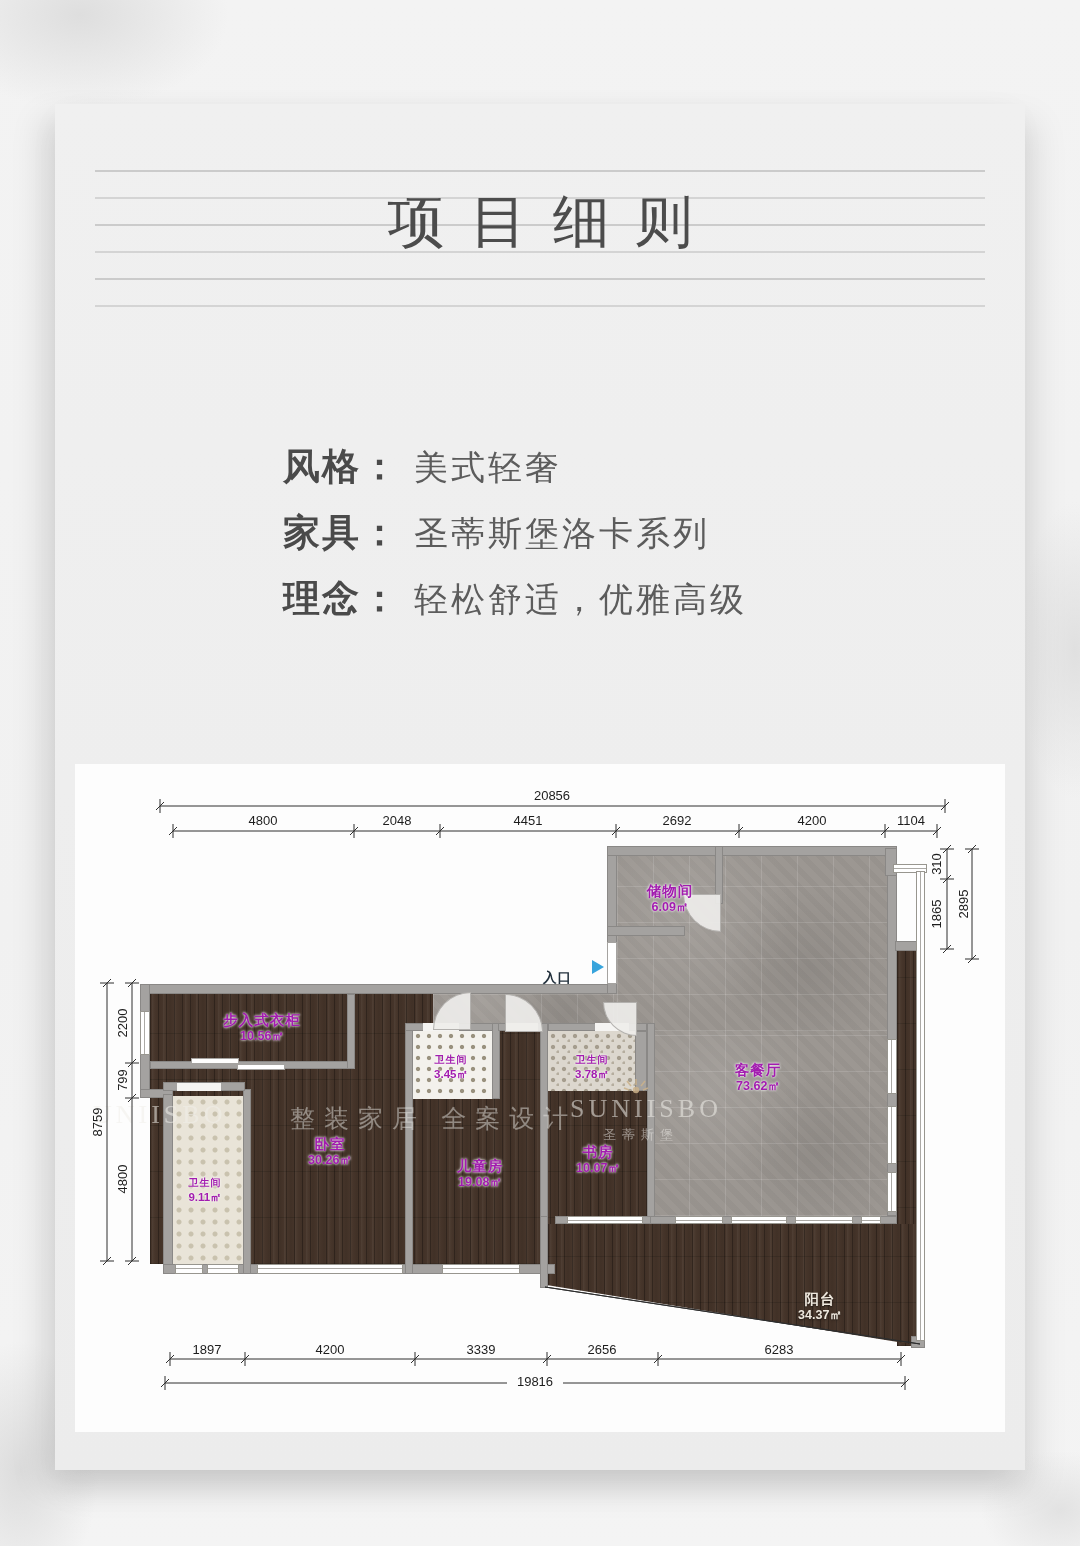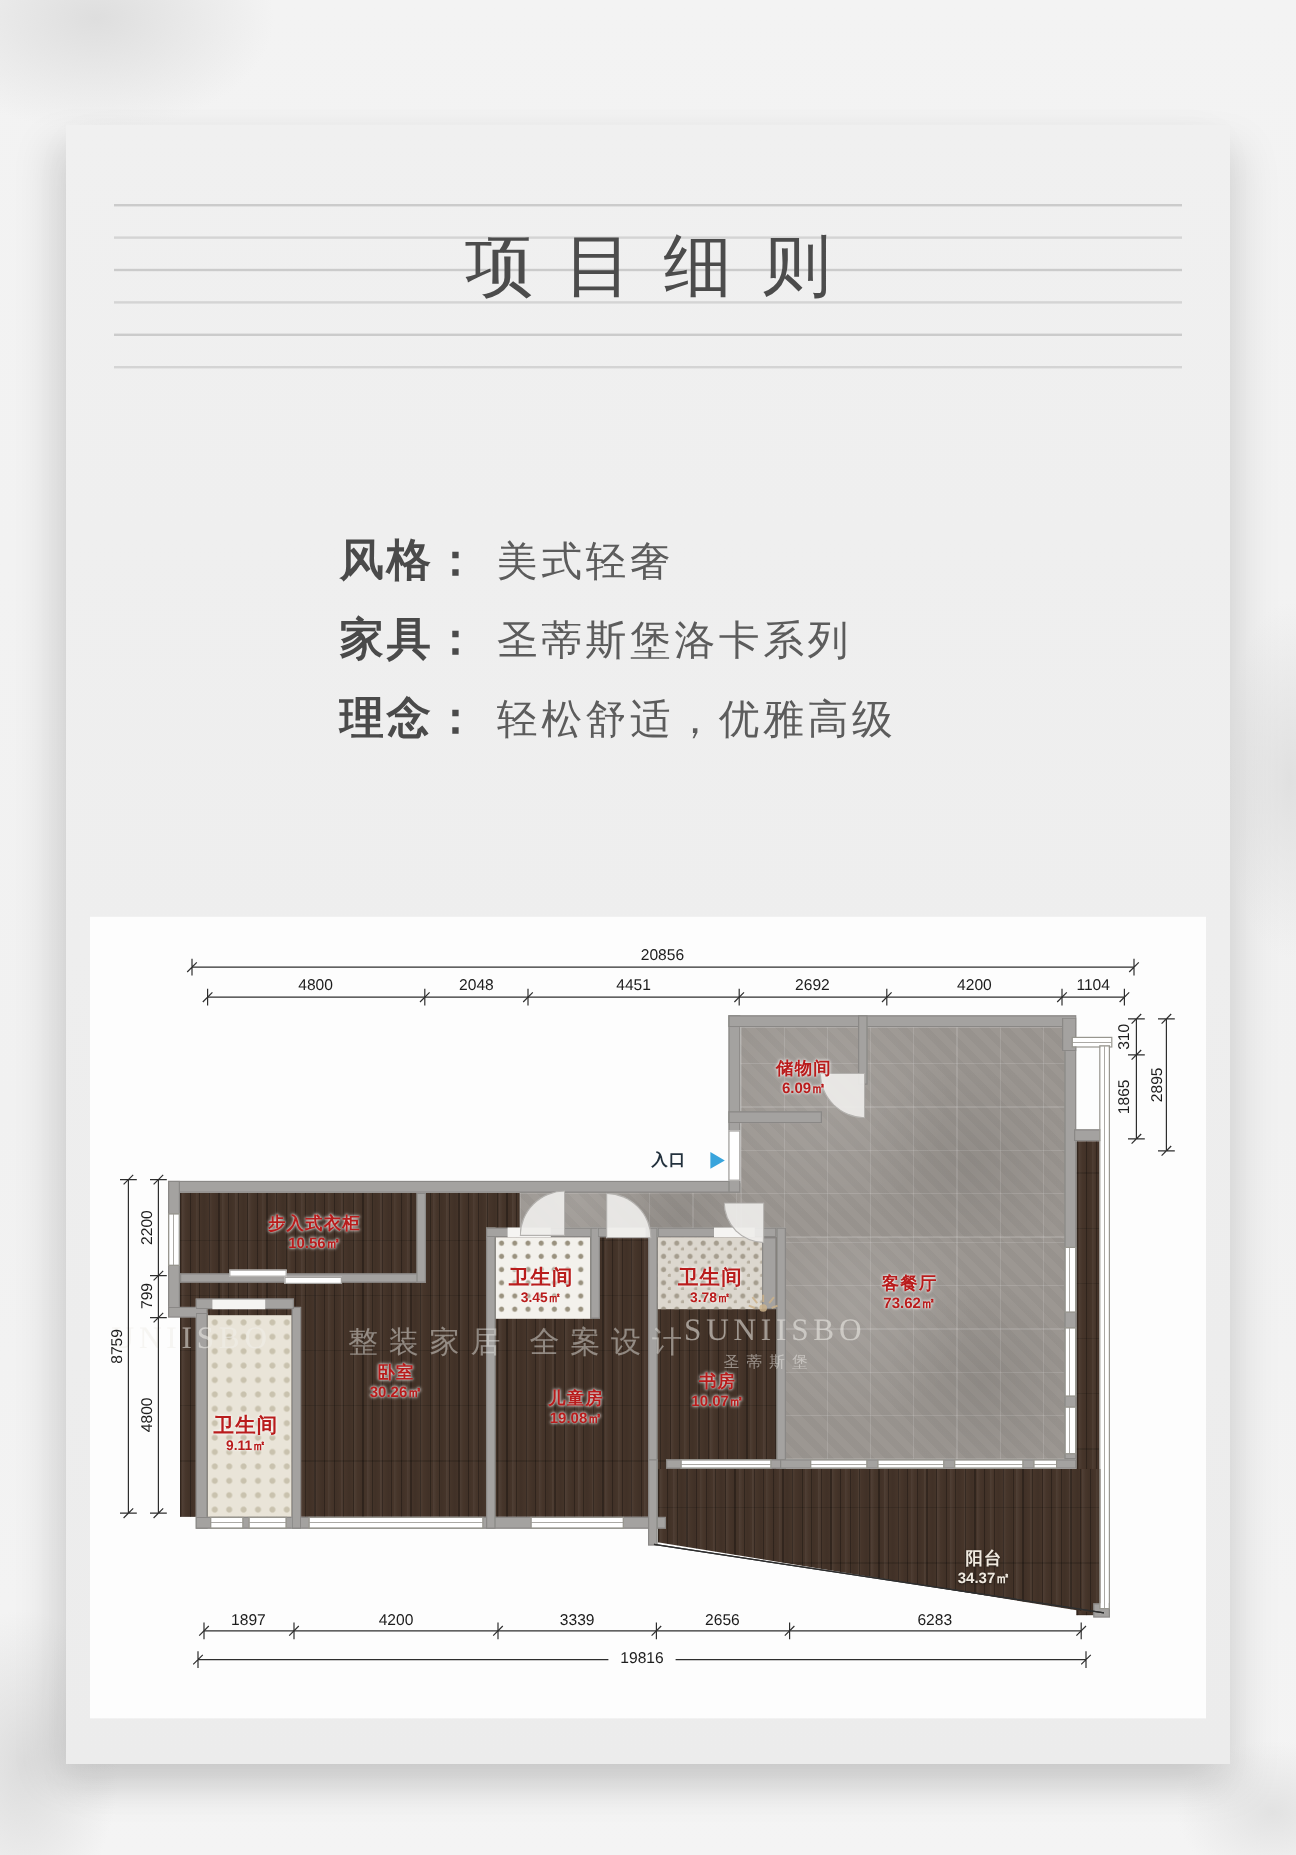"储物间" .room-label { color: #b91c1c -> #a21caf }
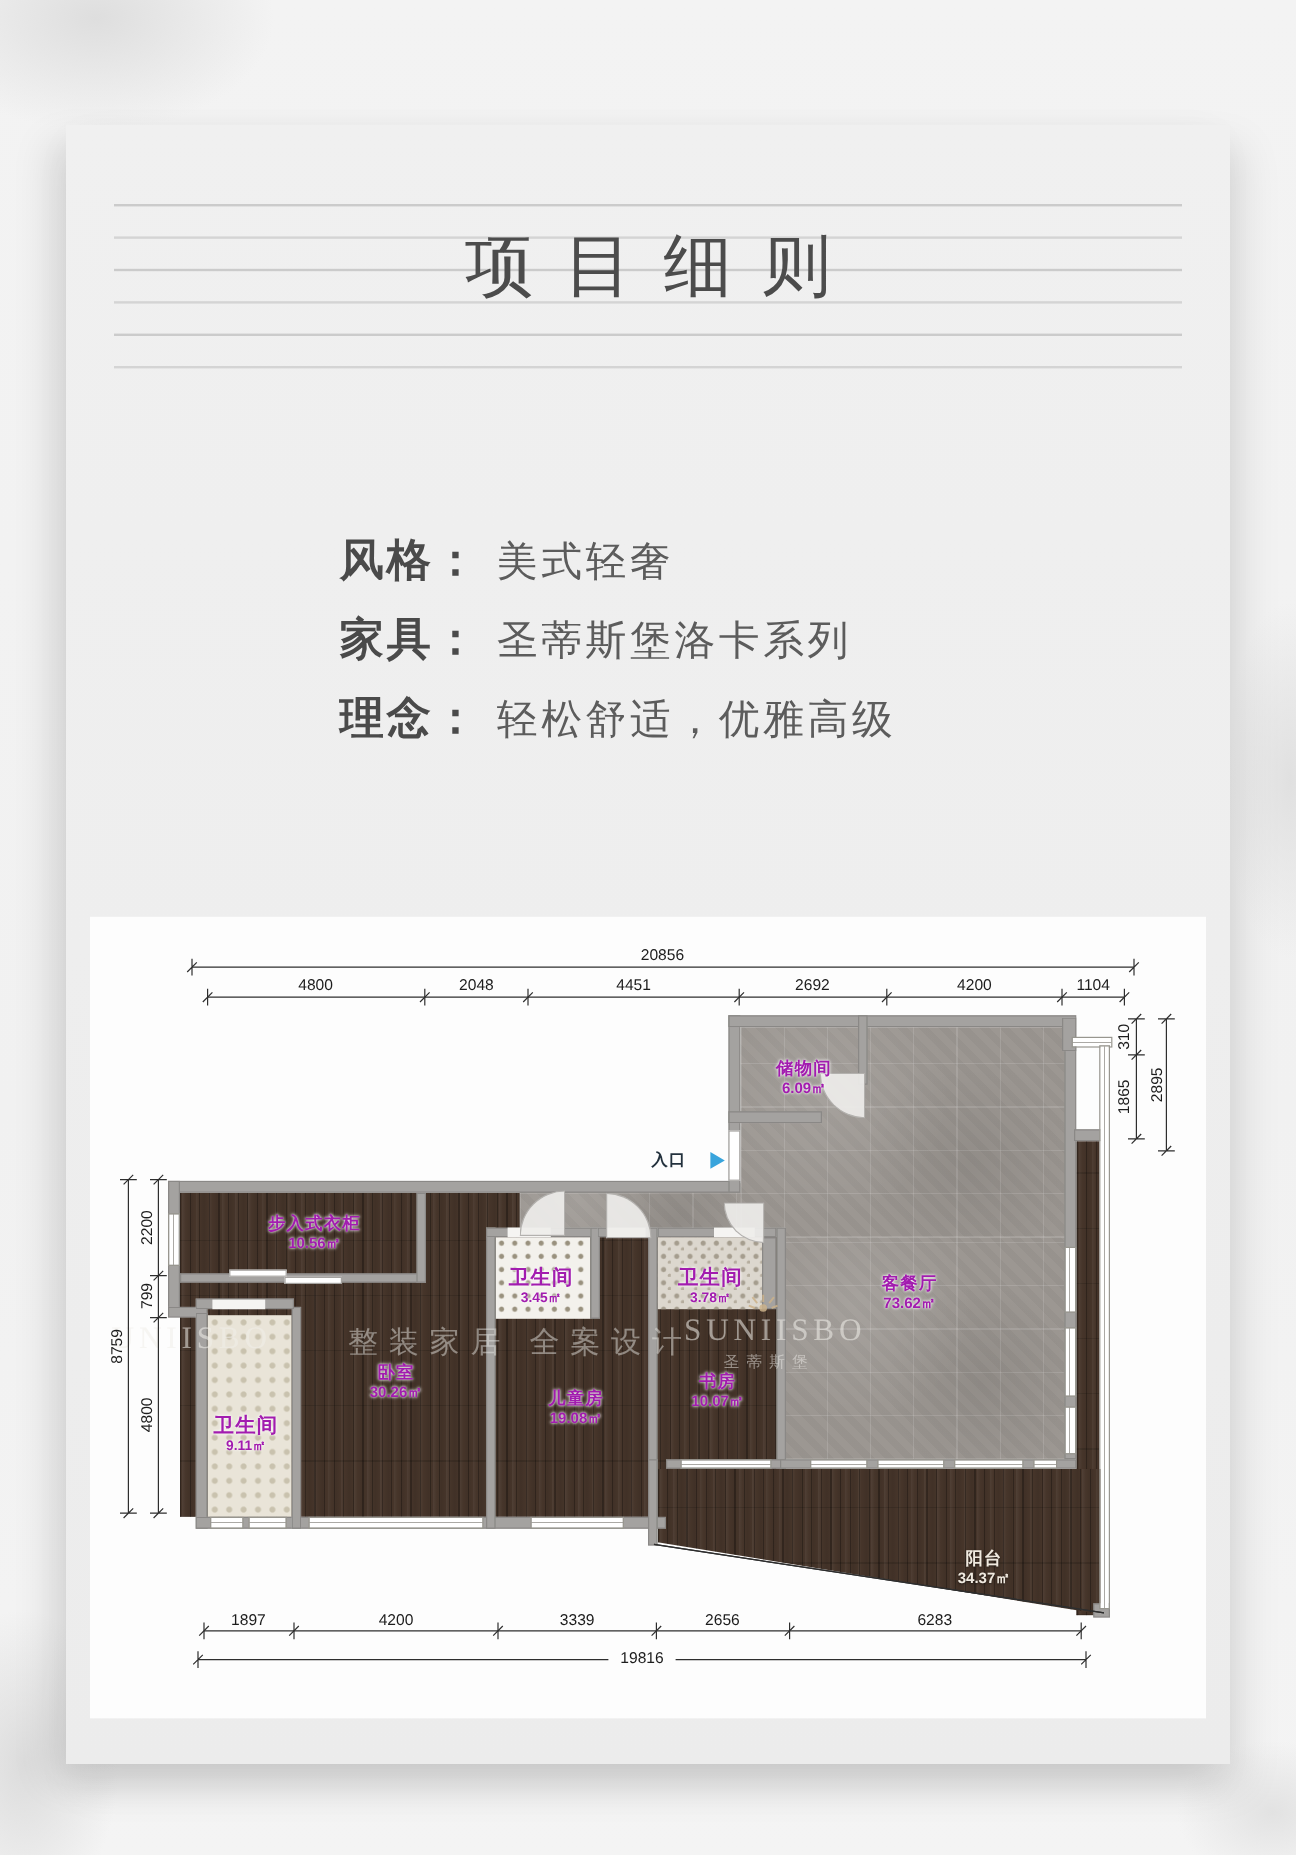"入口" div.entry-label { top: 194px -> 205px }
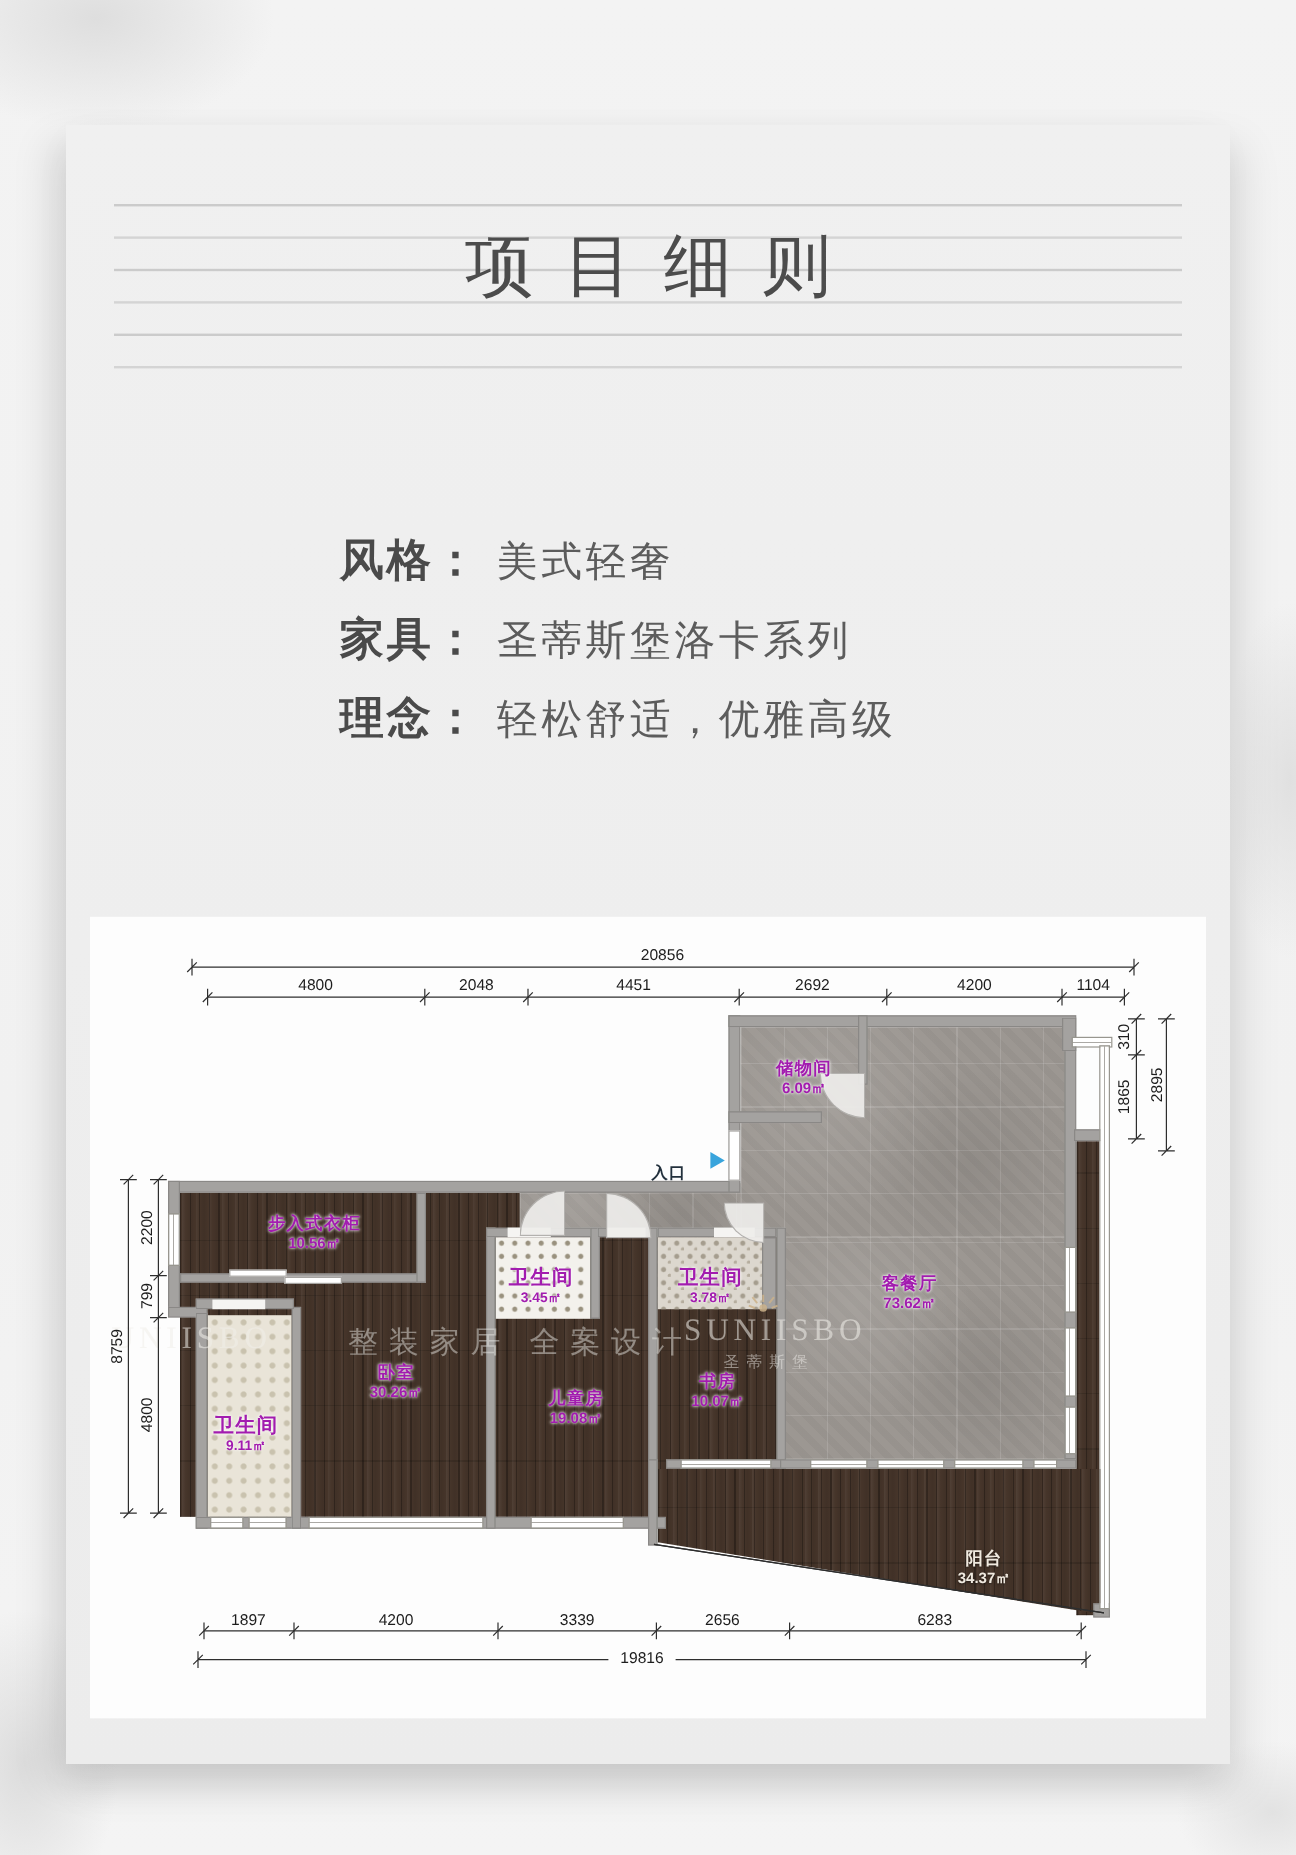"卫生间" .room-label.small .nm { font-size: 17px -> 10px }
